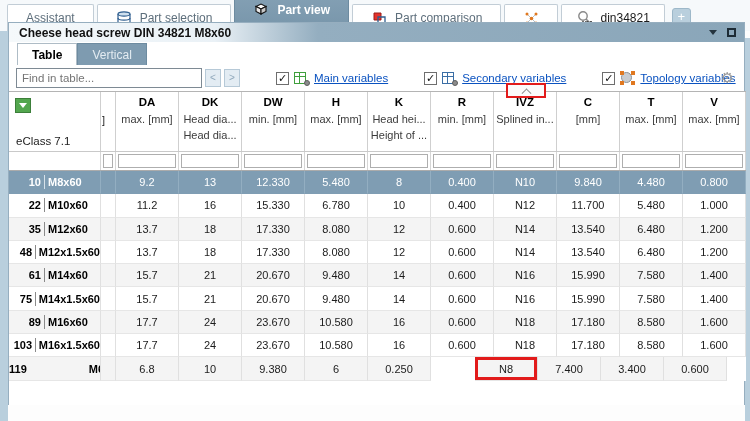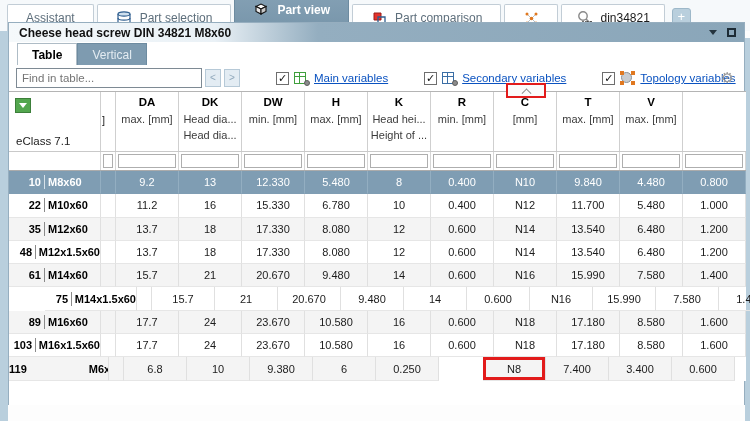"IVZ" div.cell { html: none -> <div> <div>IVZ</div> <div>Splined in...</div> </div> }
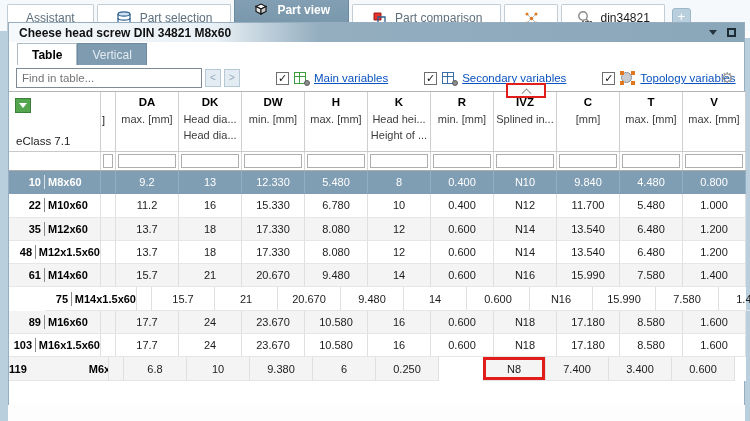"75" div.cell { margin-left: 36px -> none }
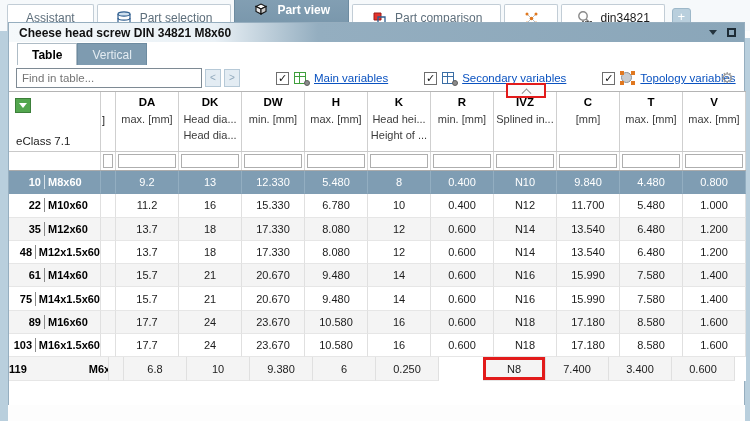"119" div.cell { width: 100px -> 92px }
